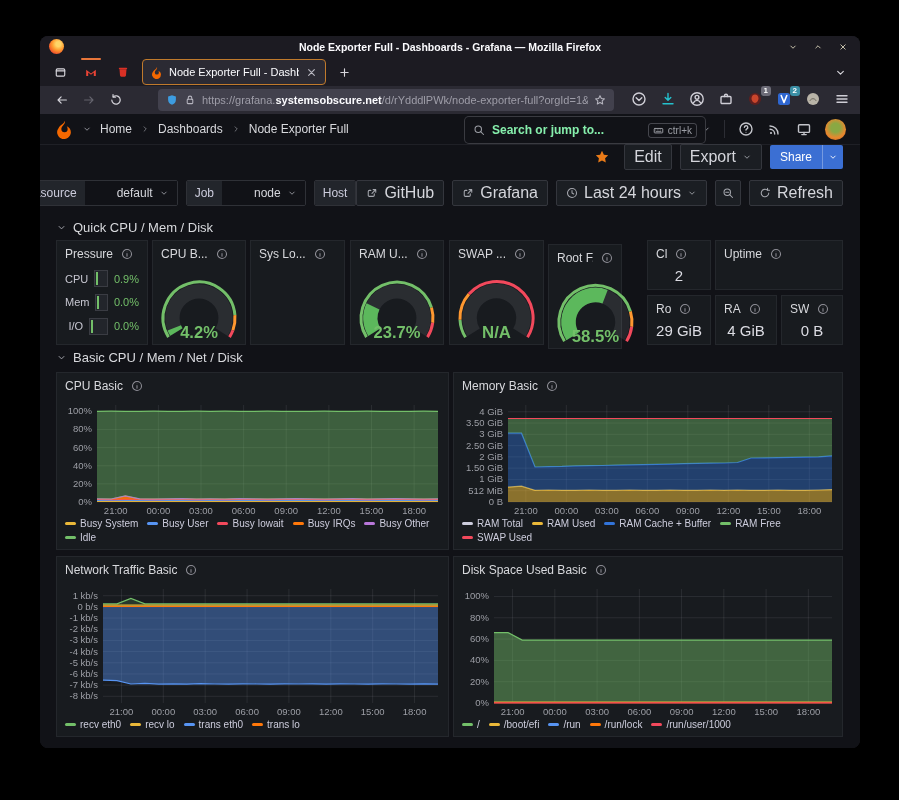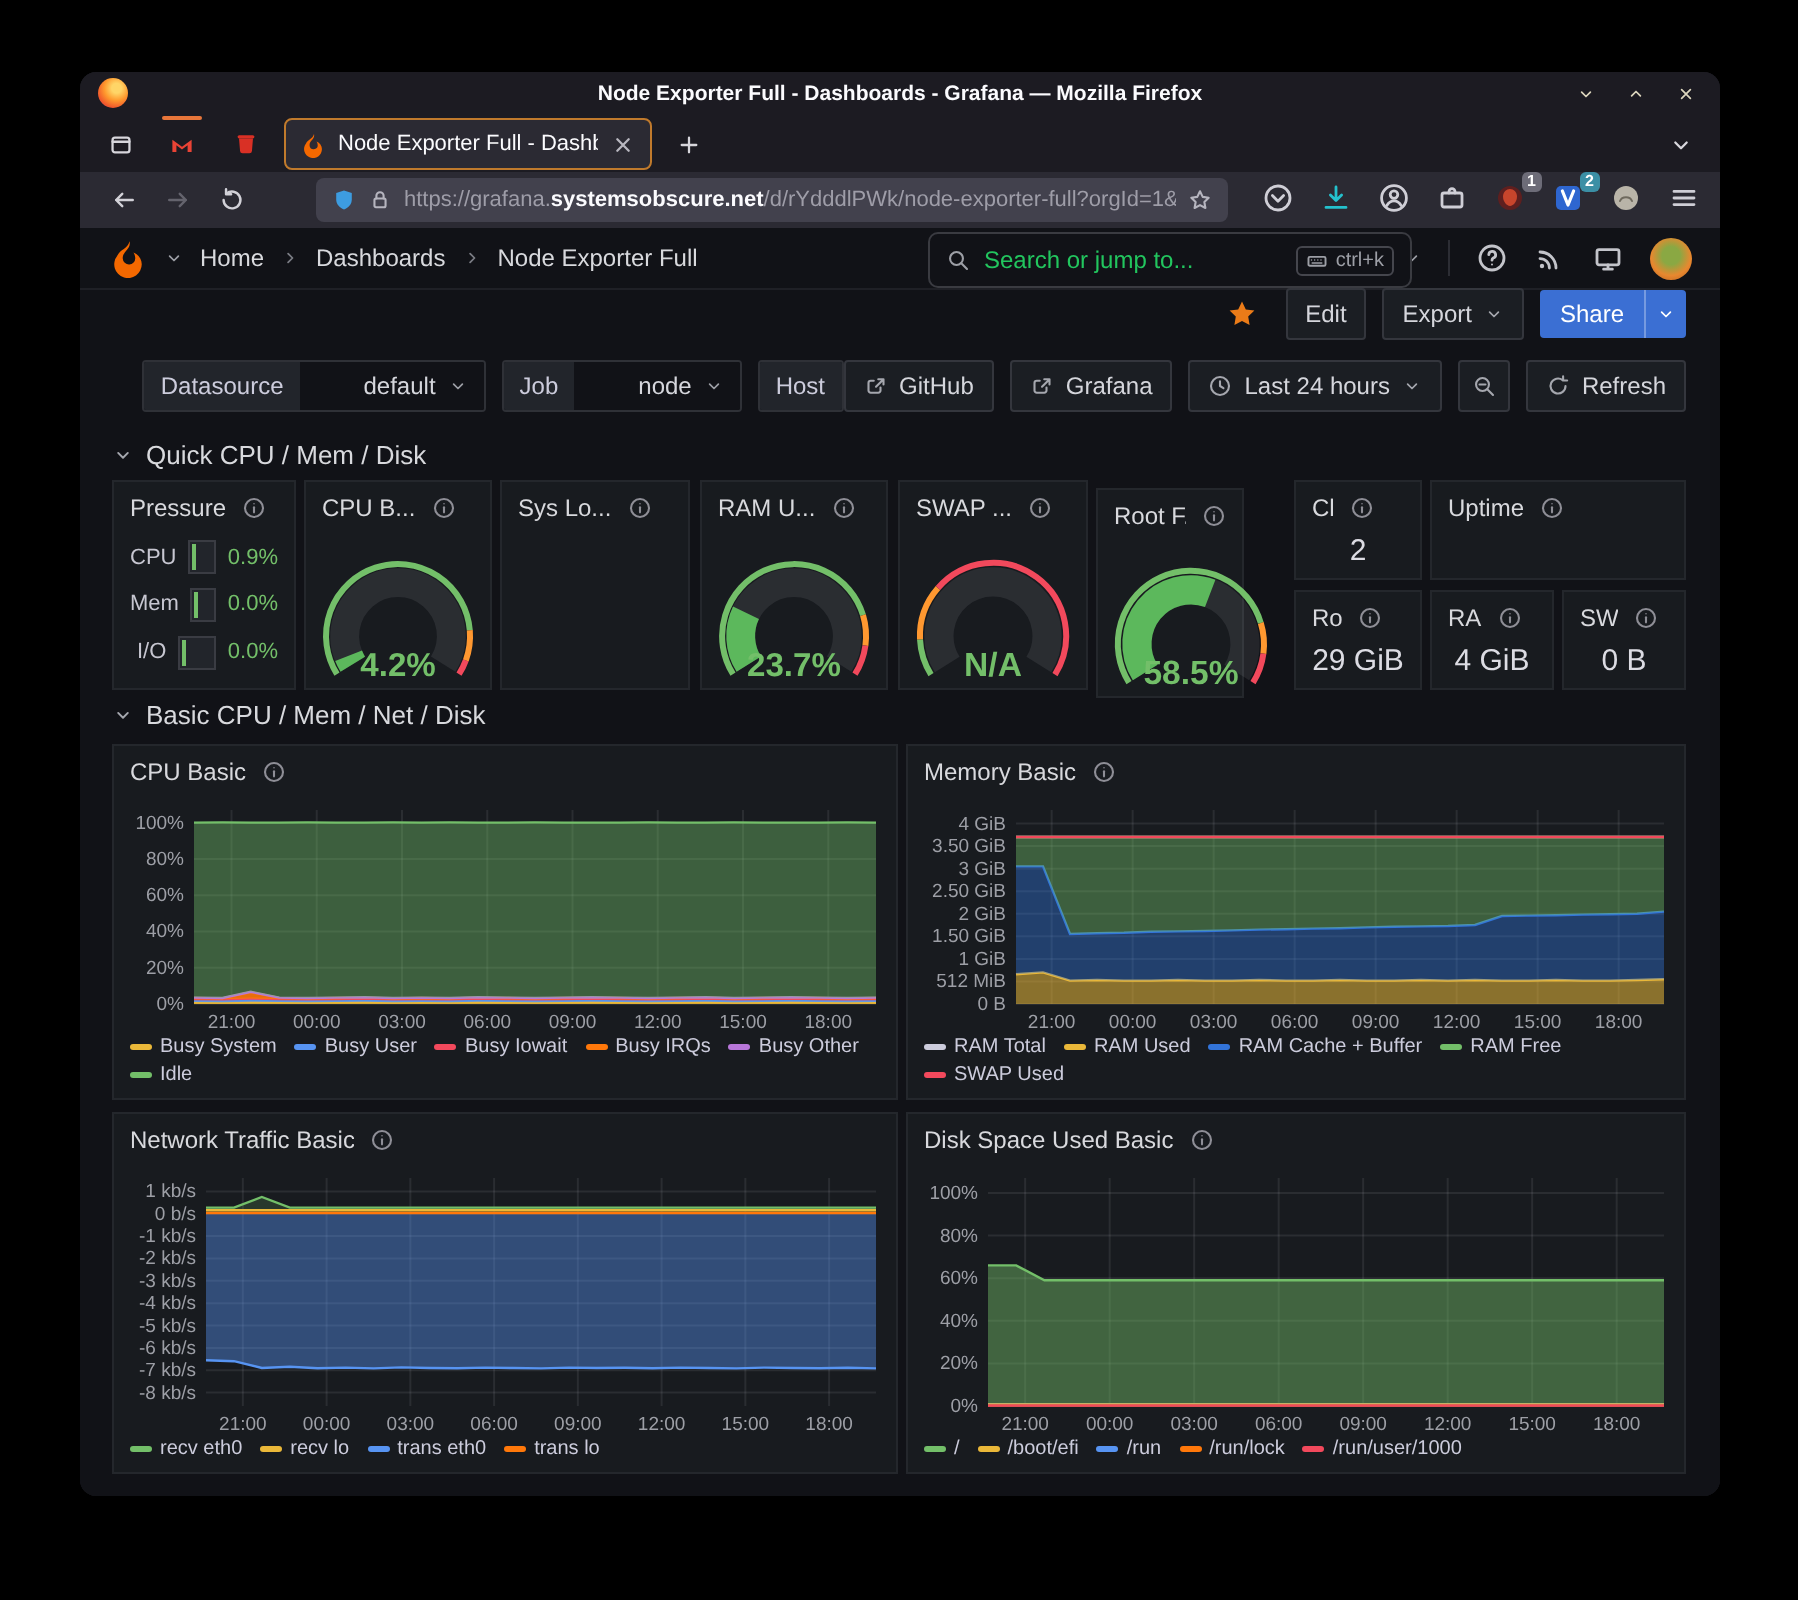"Search or jump to..." .search-ph { color: #22c55e -> #86efac; font-weight: none -> bold }
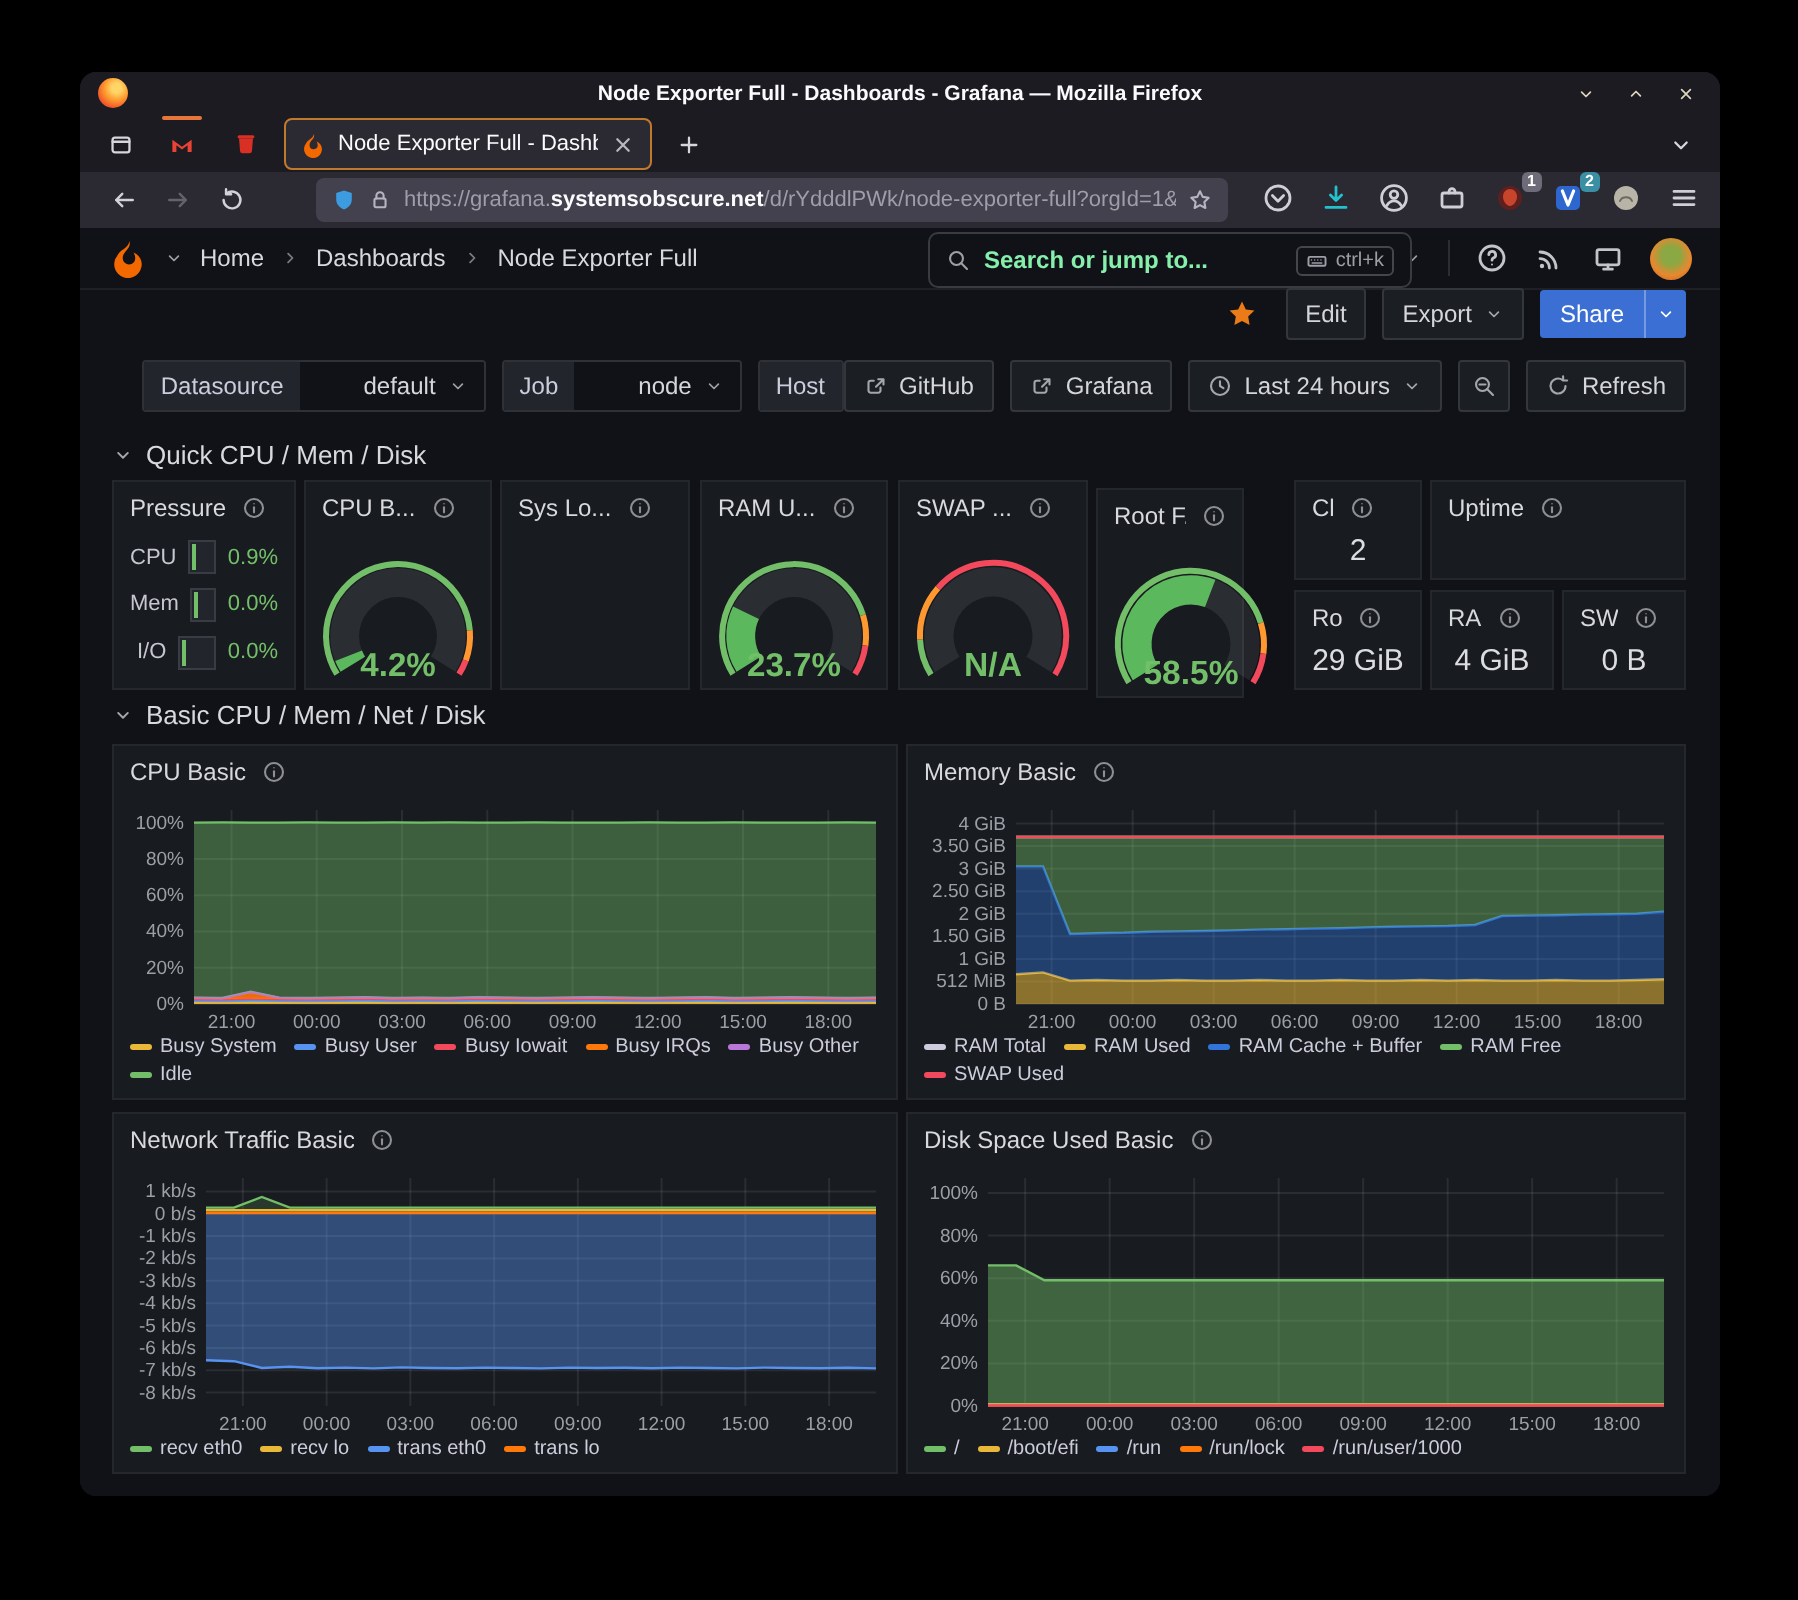"Edit" .gbtn { font-size: 12px -> 16px }
